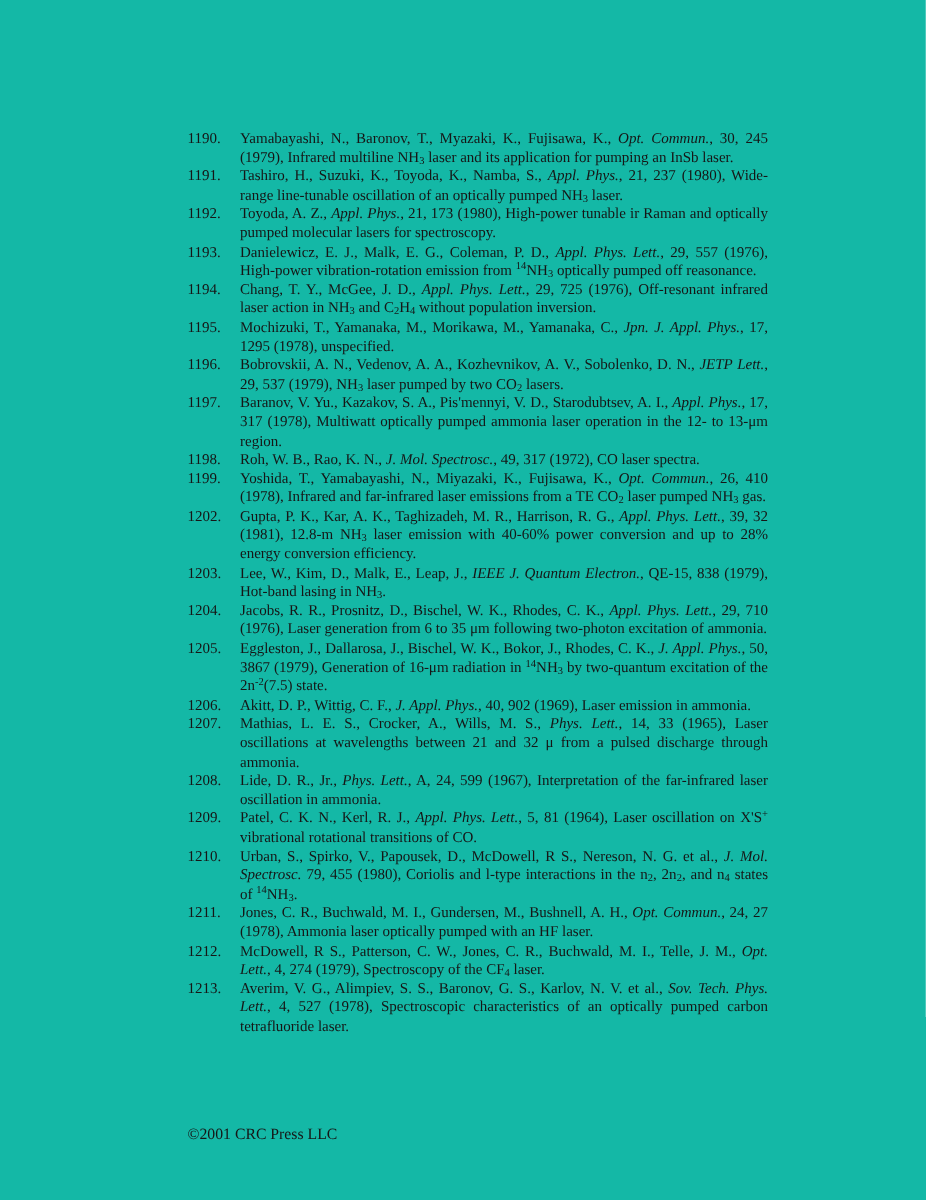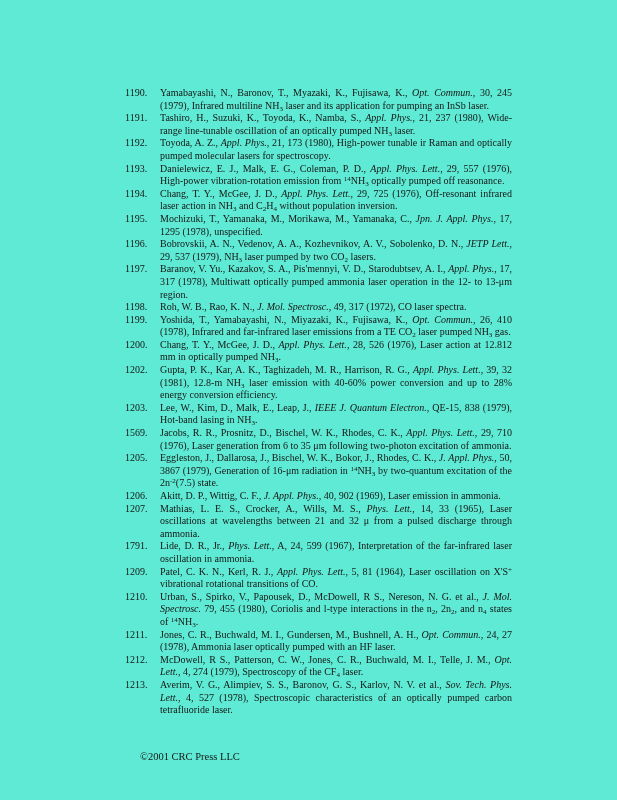"1190." .page { background: #5eead4 -> #14b8a6 }
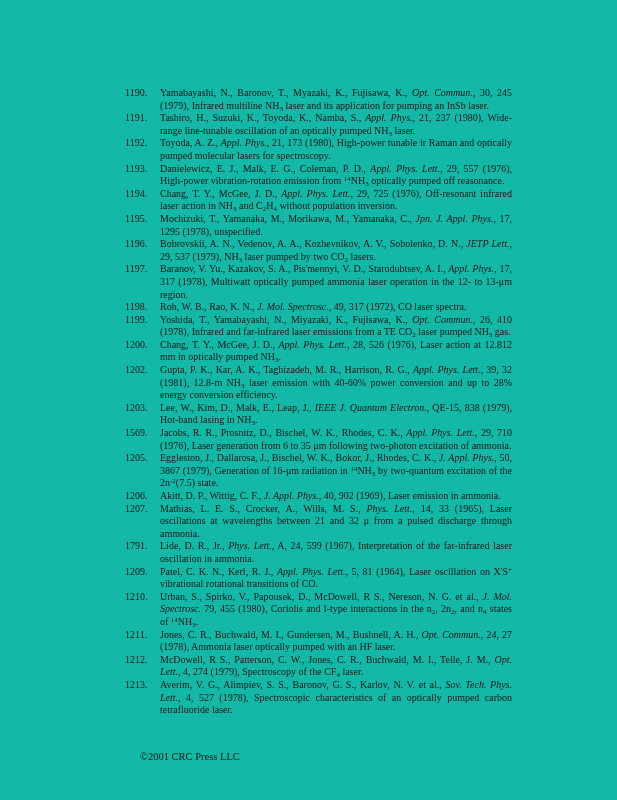"1200." div.ref { html: <div> <span>1200.</span> <span><span>Chang, T. Y., McGee, J. D., </span><em>Appl. Phys. Lett.</em><span>, 28, 526 (1976), Laser action at 12.812 mm in optically pumped NH</span><sub>3</sub><span>.</span></span> </div> -> none }
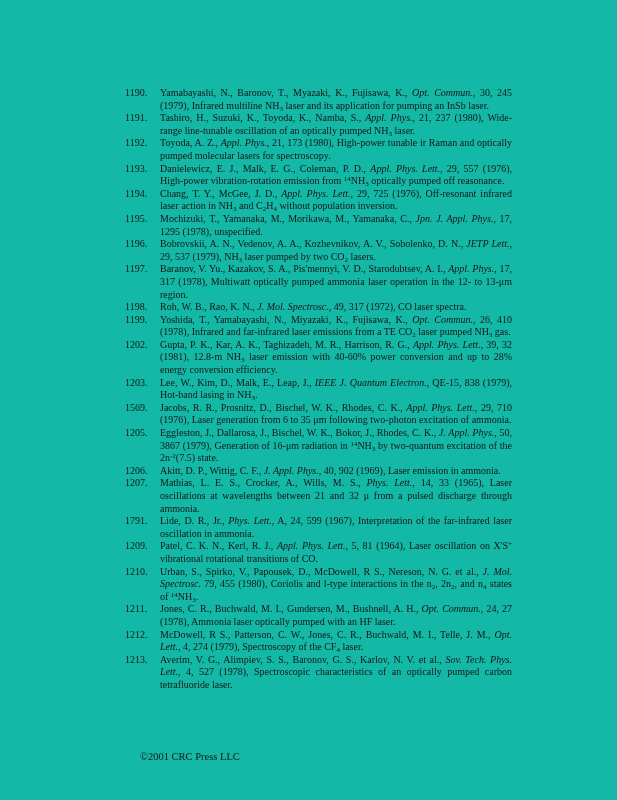"1569." span.num { text: 1569 -> 1204 }
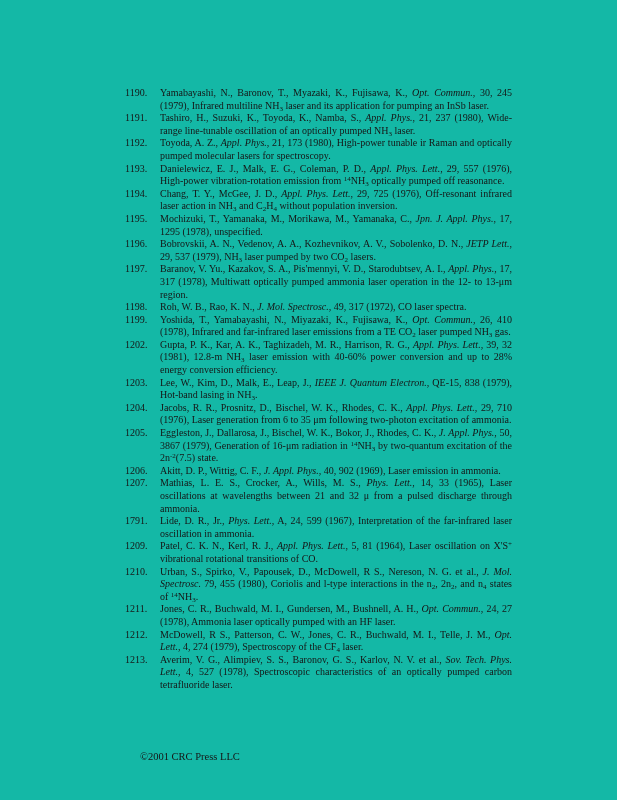"1791." span.num { text: 1791 -> 1208 }
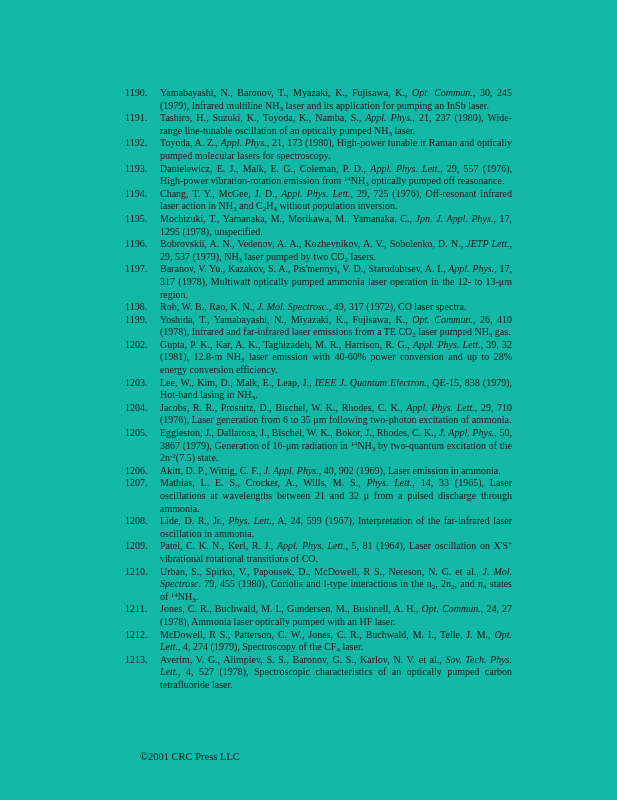"©2001 CRC Press LLC" .footer { margin-left: 15px -> none }
